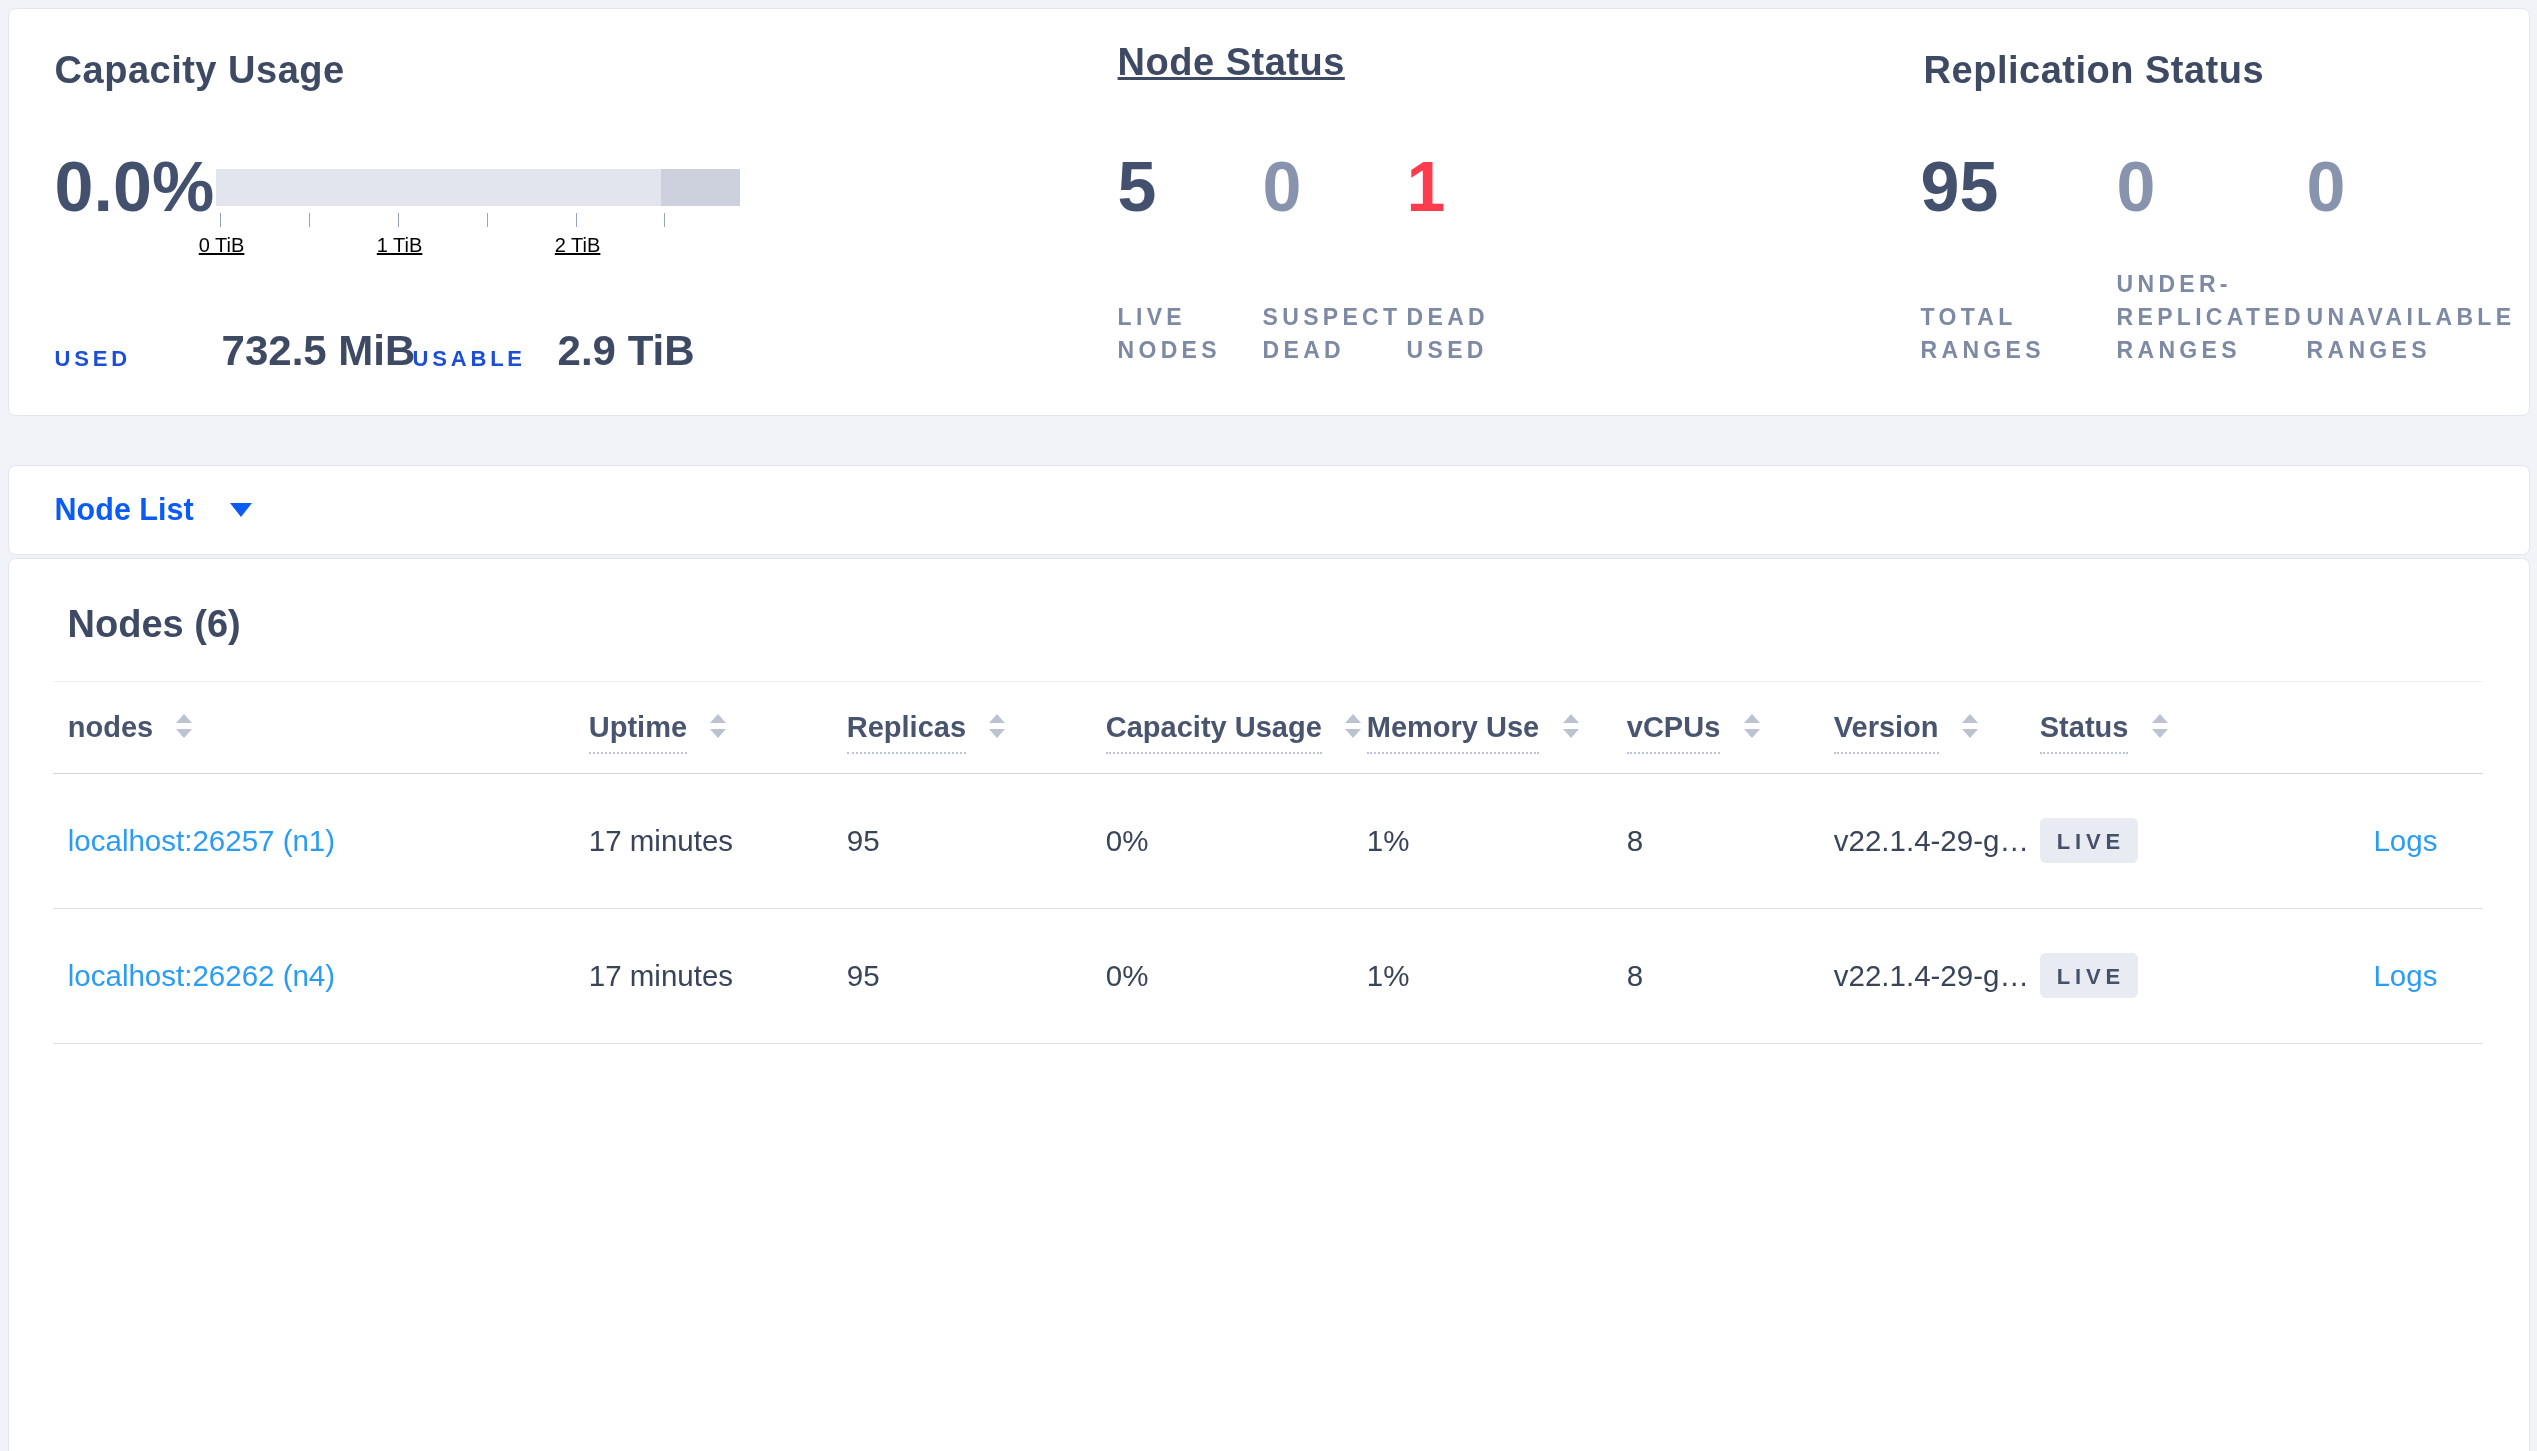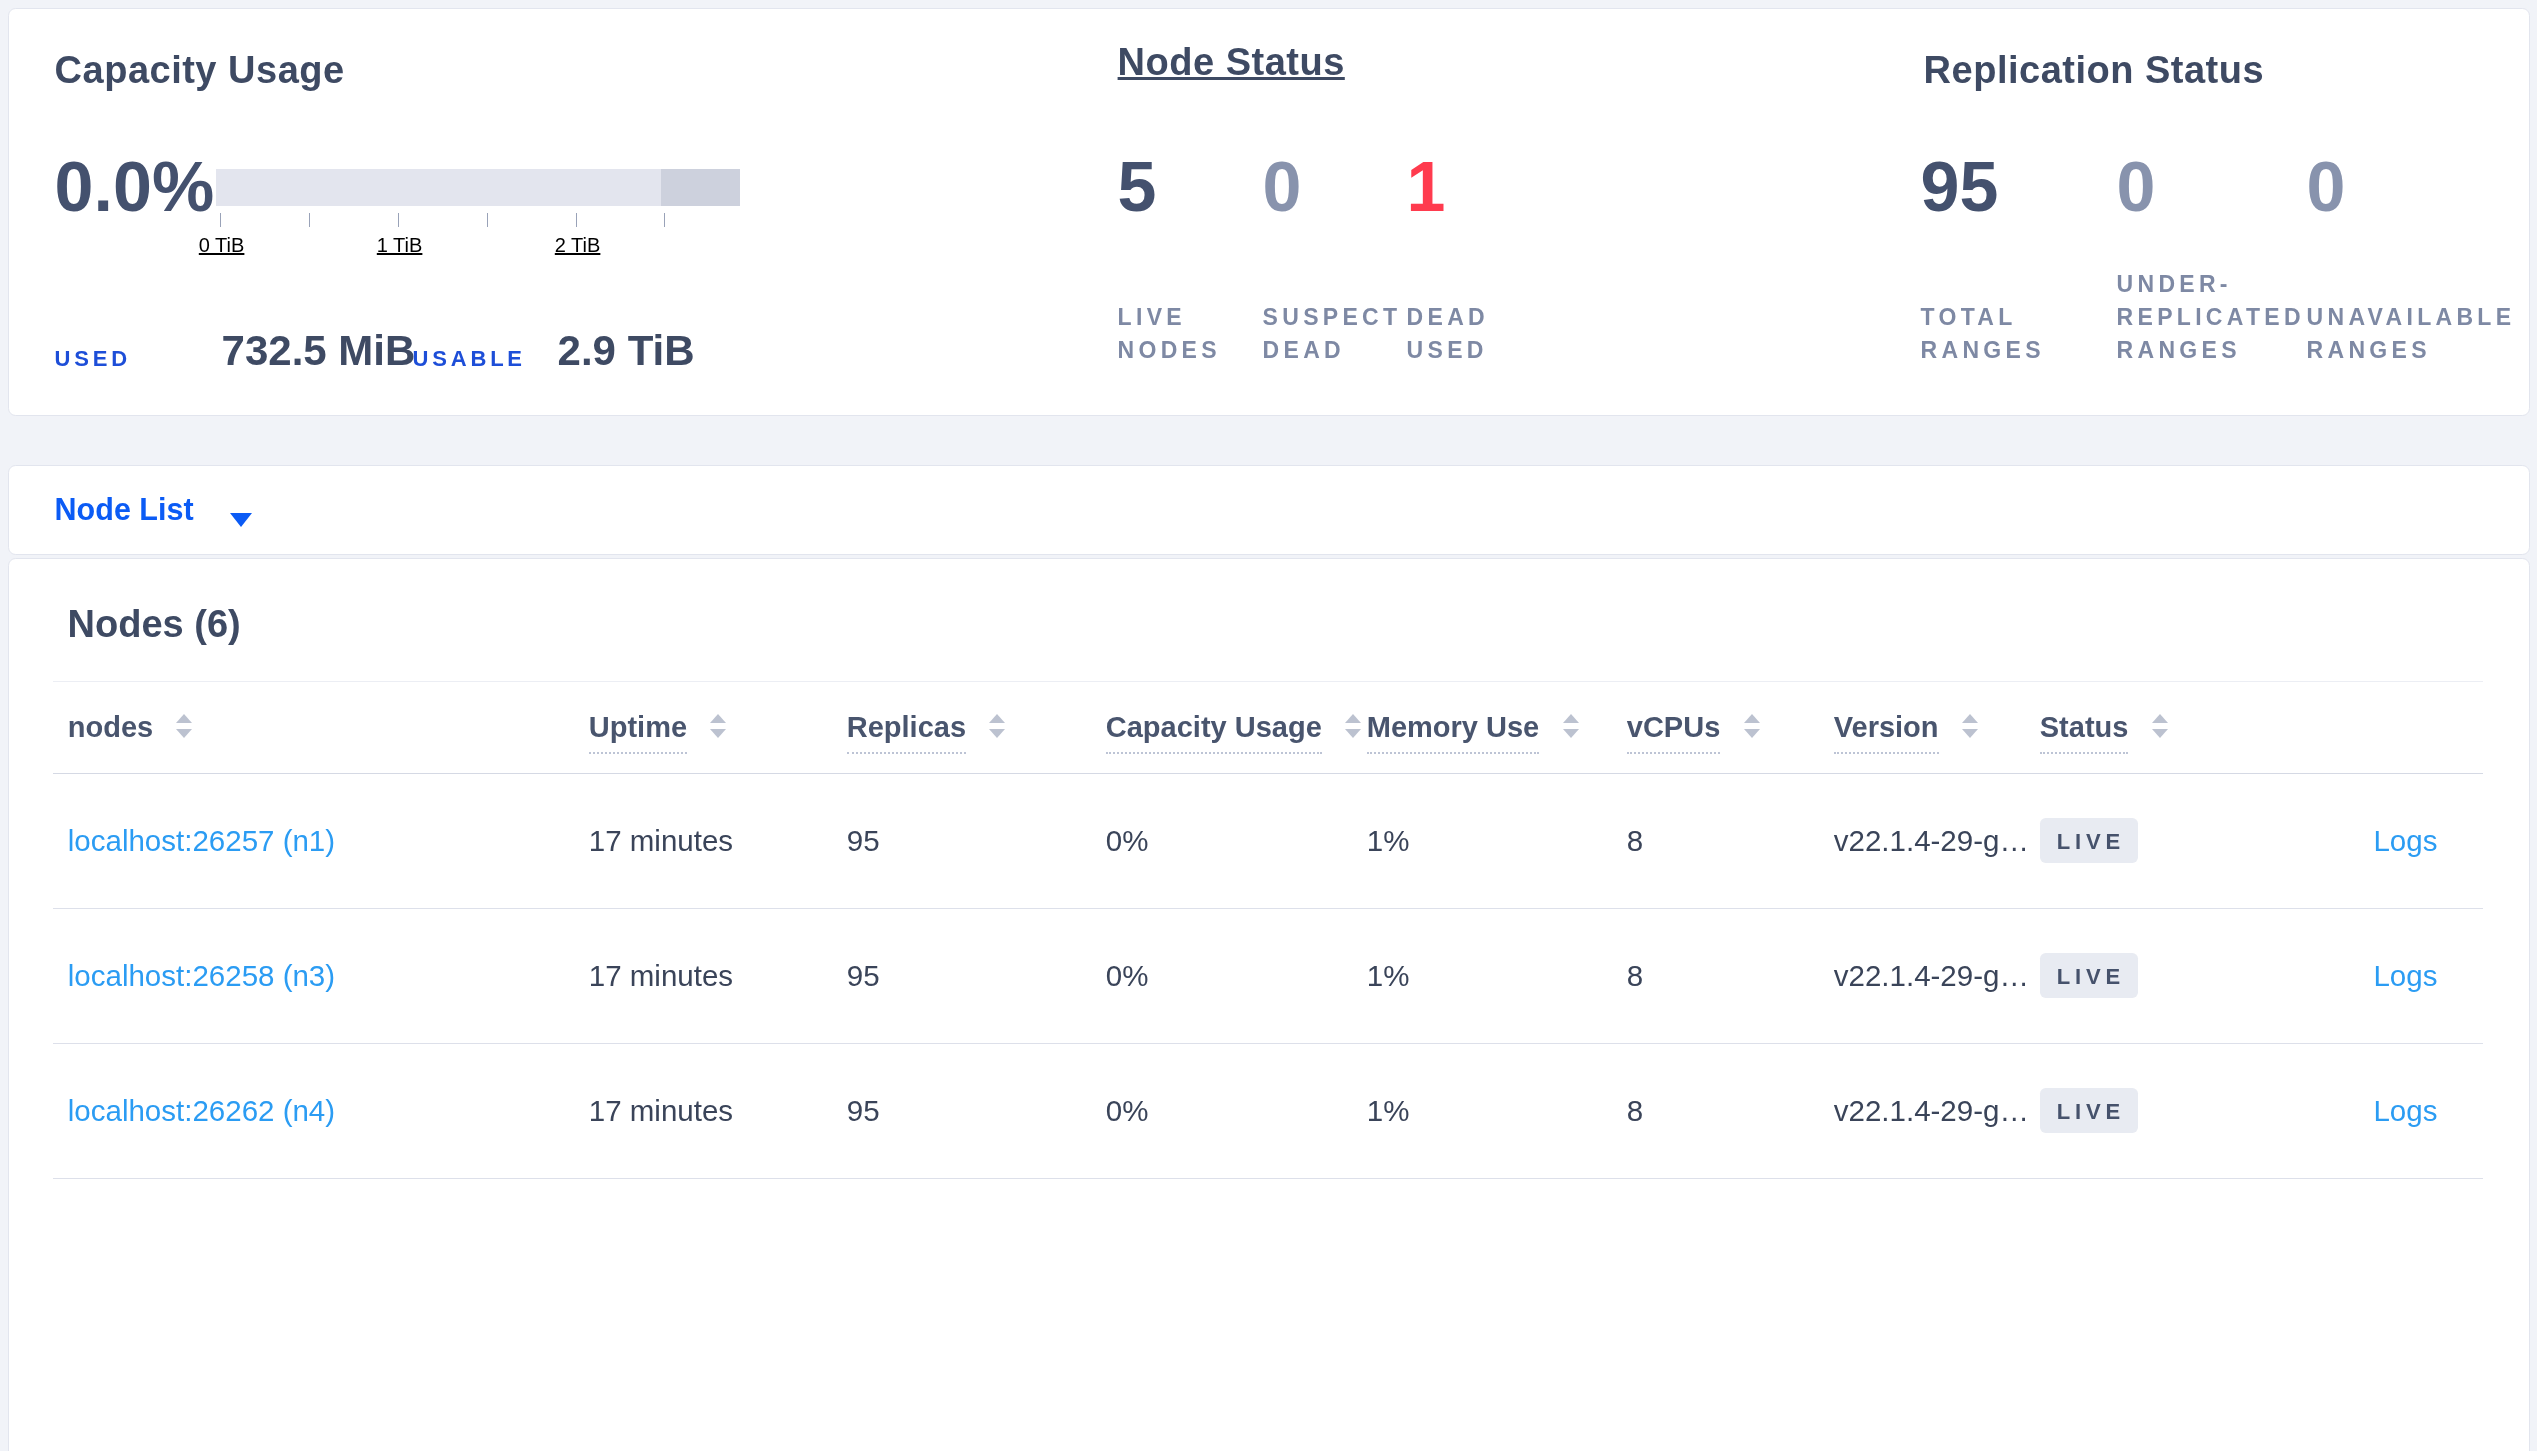"Node List" .view-link { align-items: flex-end -> center }
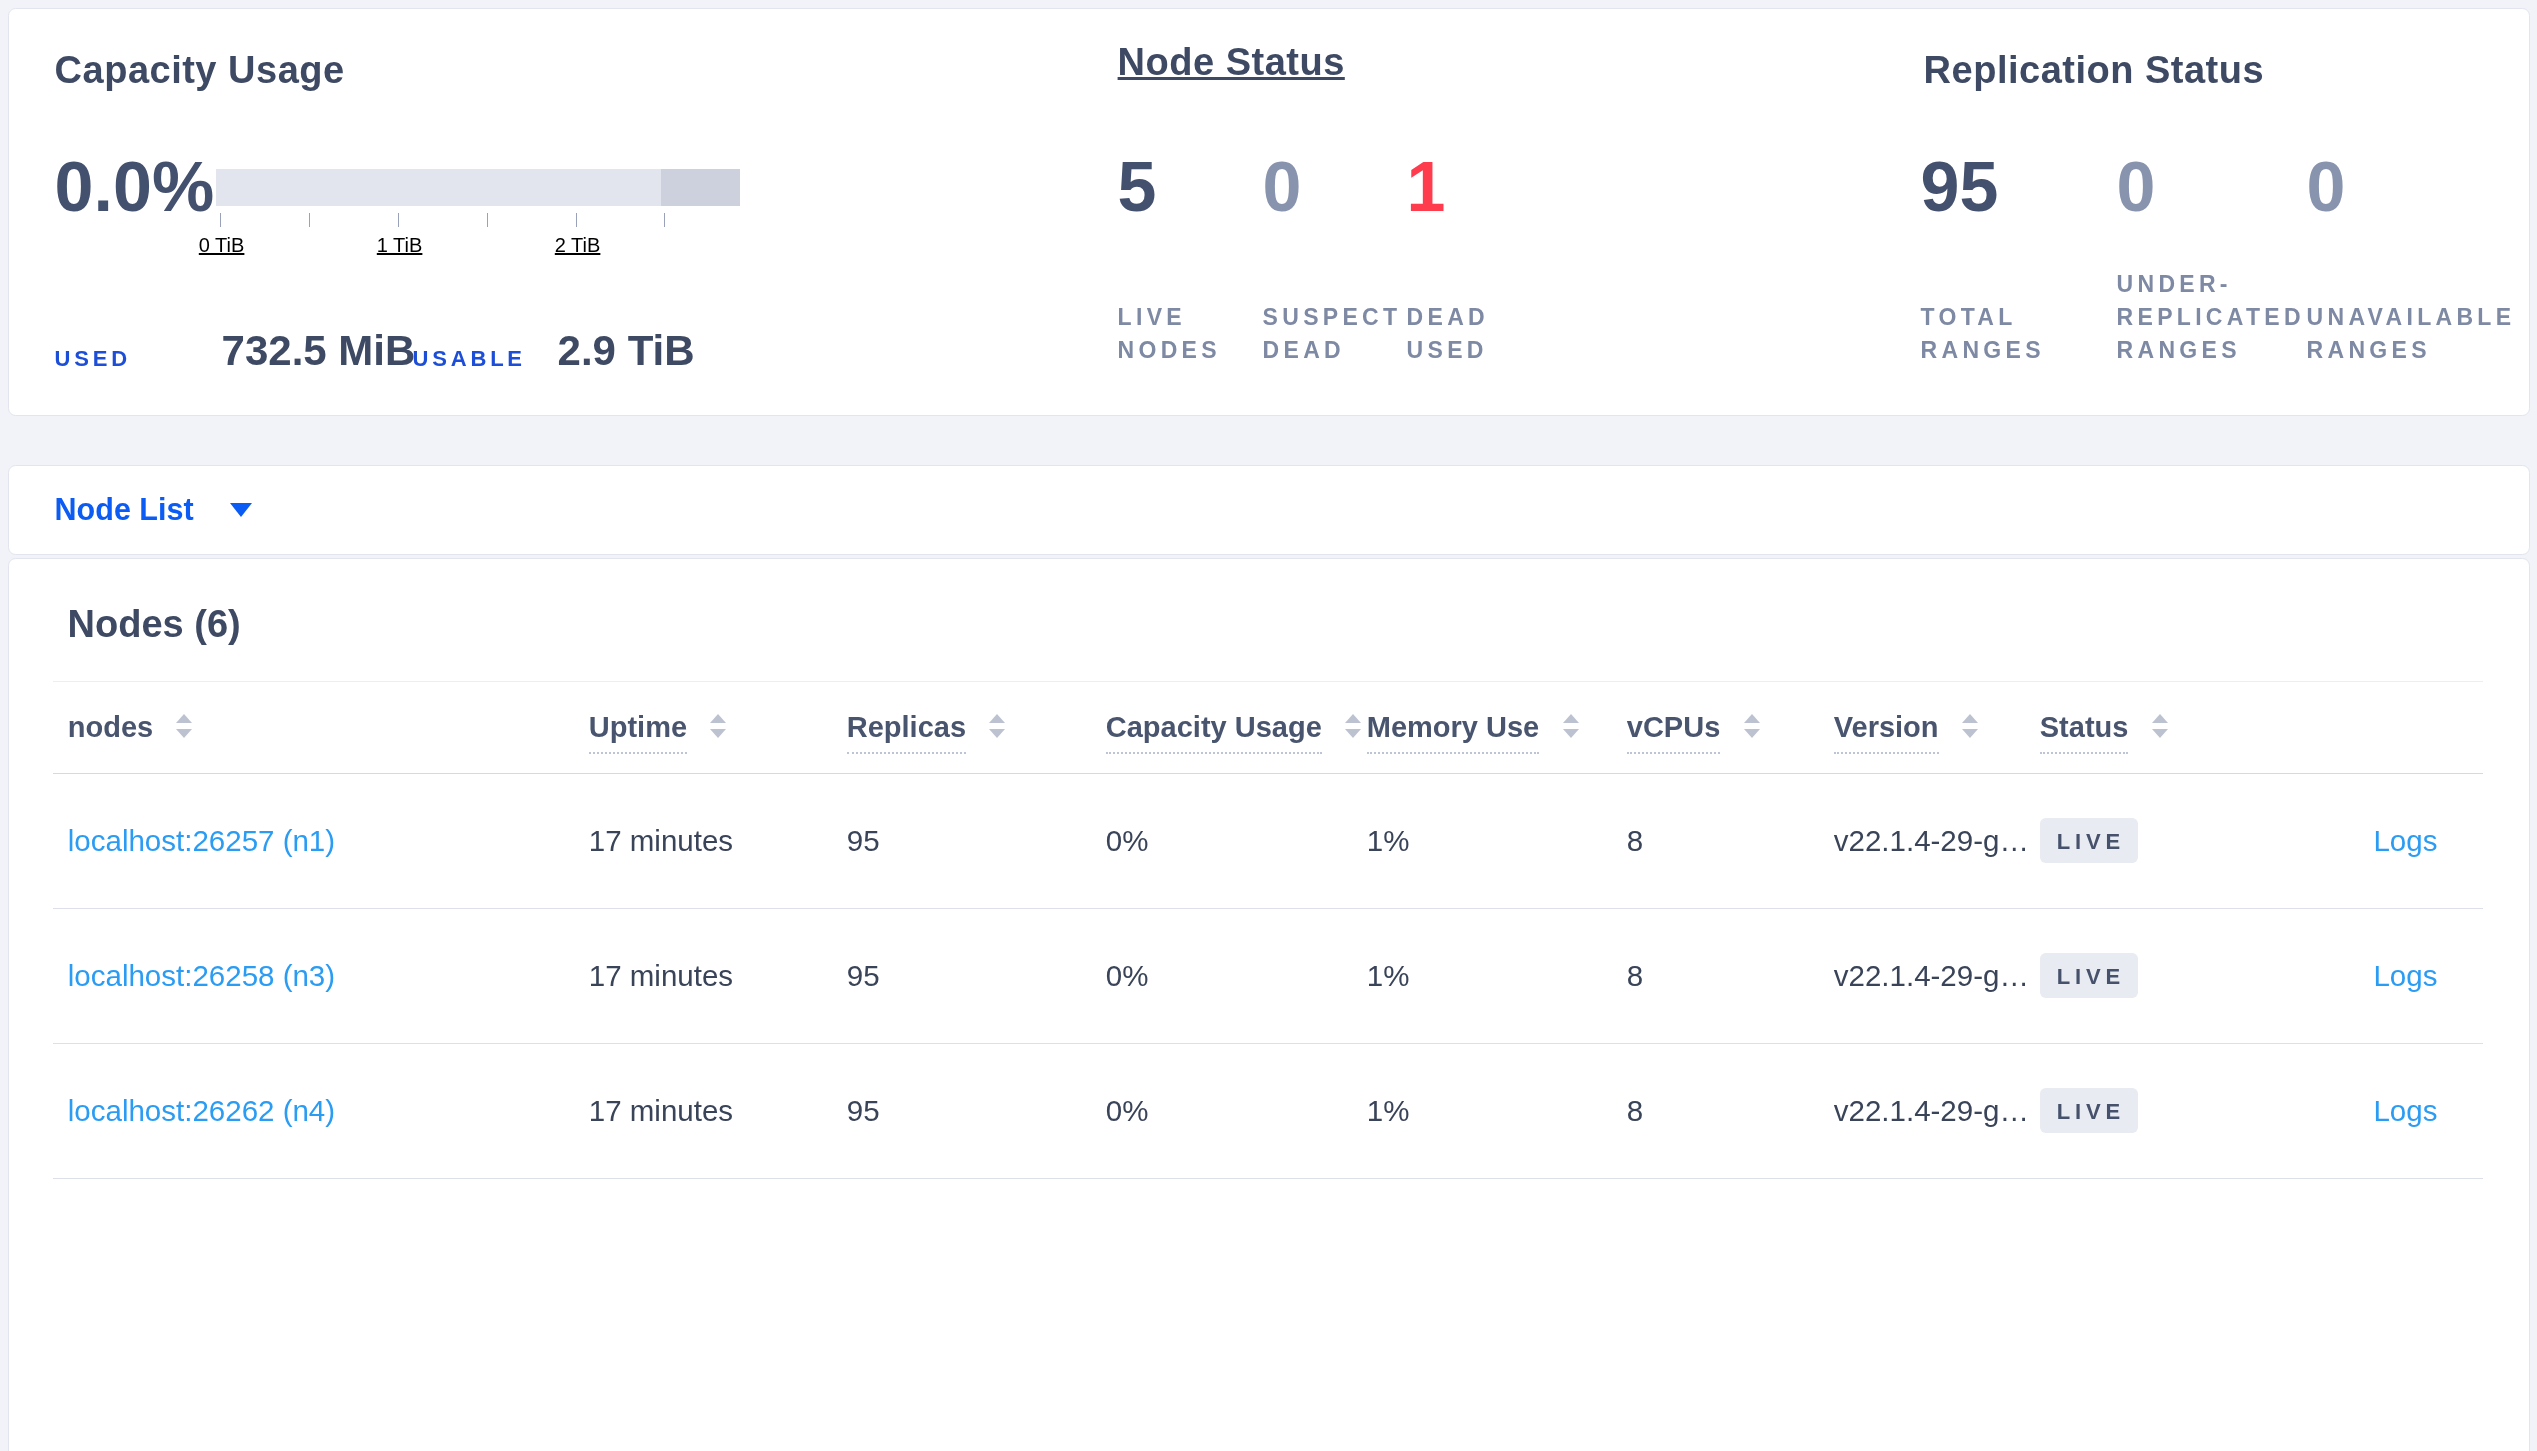"localhost:26258 (n3)" tr { html: <tr> <td><a>localhost:26258 (n3)</a></td> <td>17 minutes</td> <td>95</td> <td>0%</td> <td>1%</td> <td>8</td> <td>v22.1.4-29-g…</td> <td><span>LIVE</span></td> <td><a>Logs</a></td> </tr> -> none }
